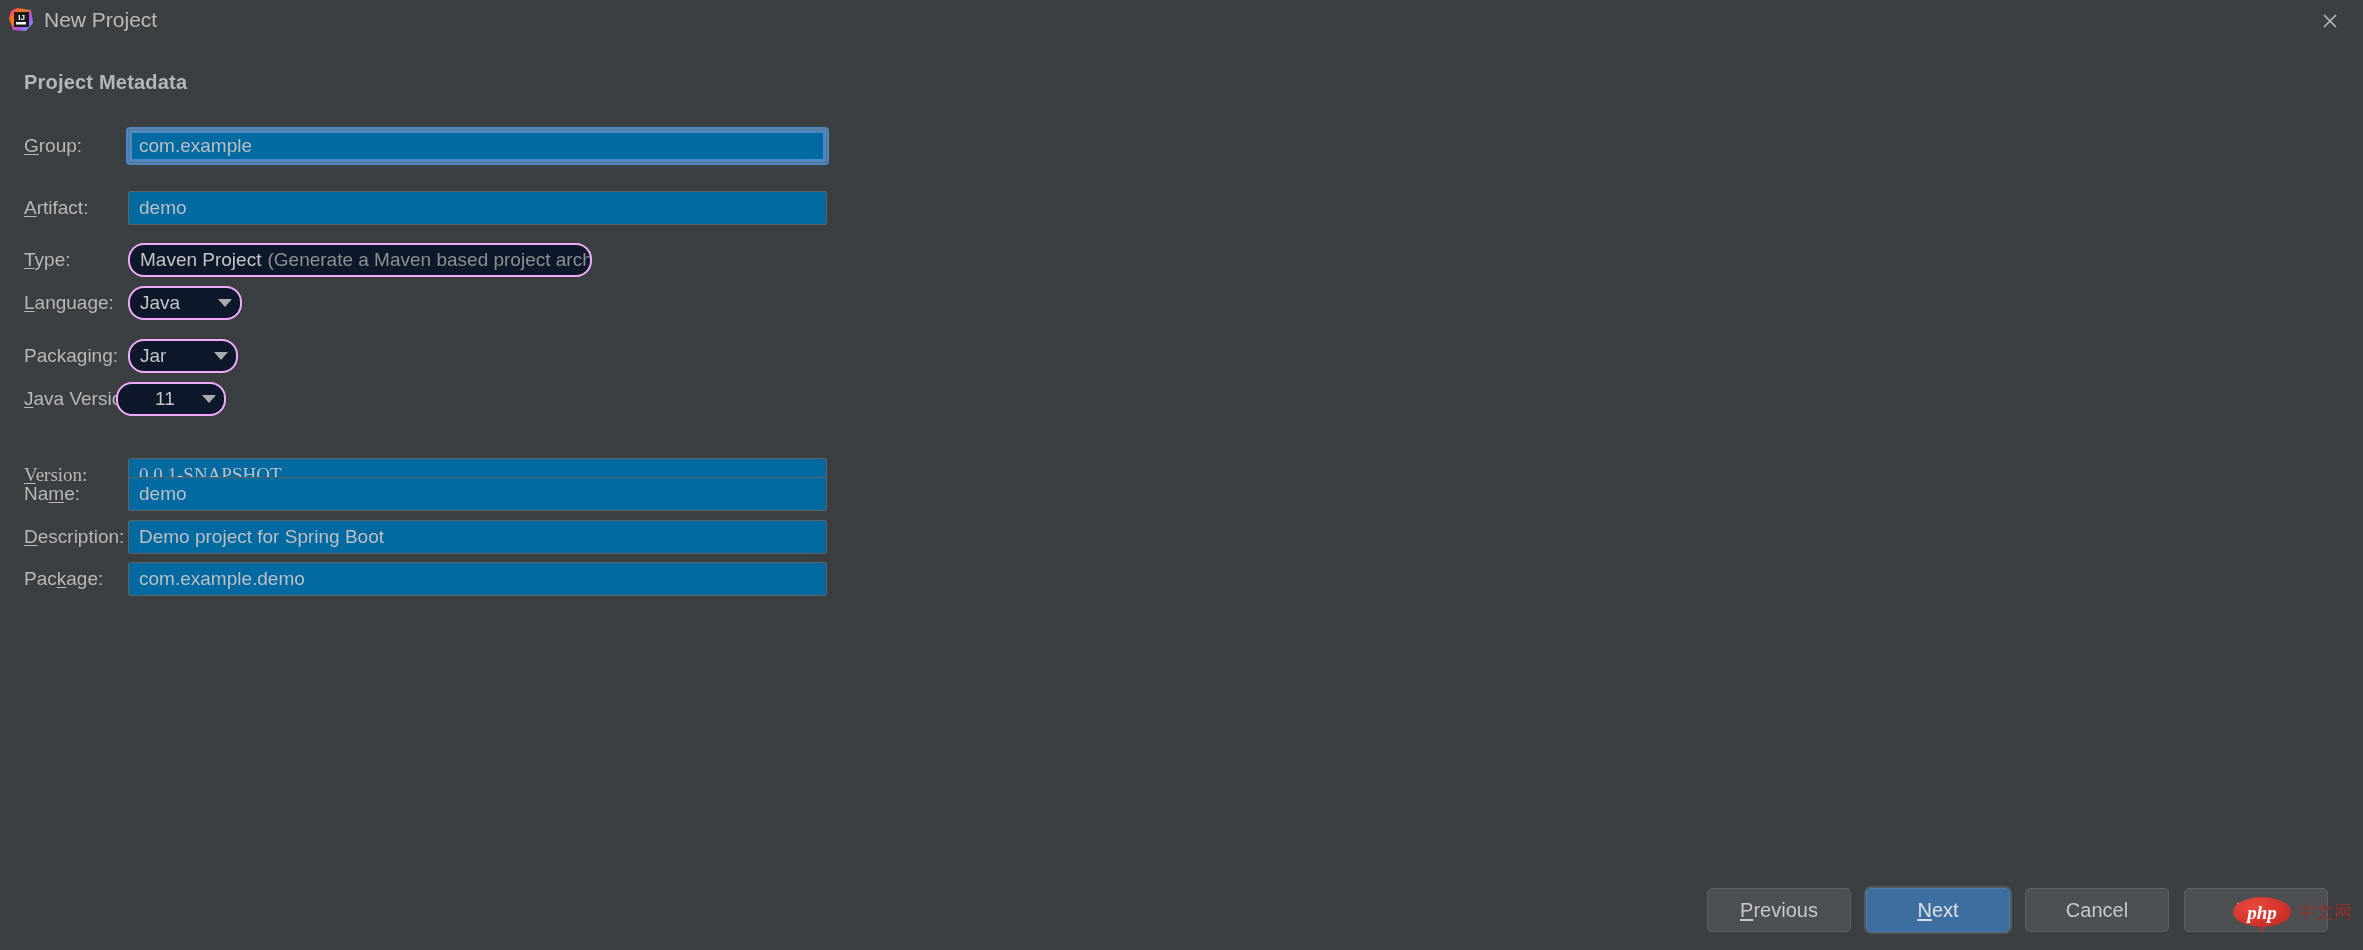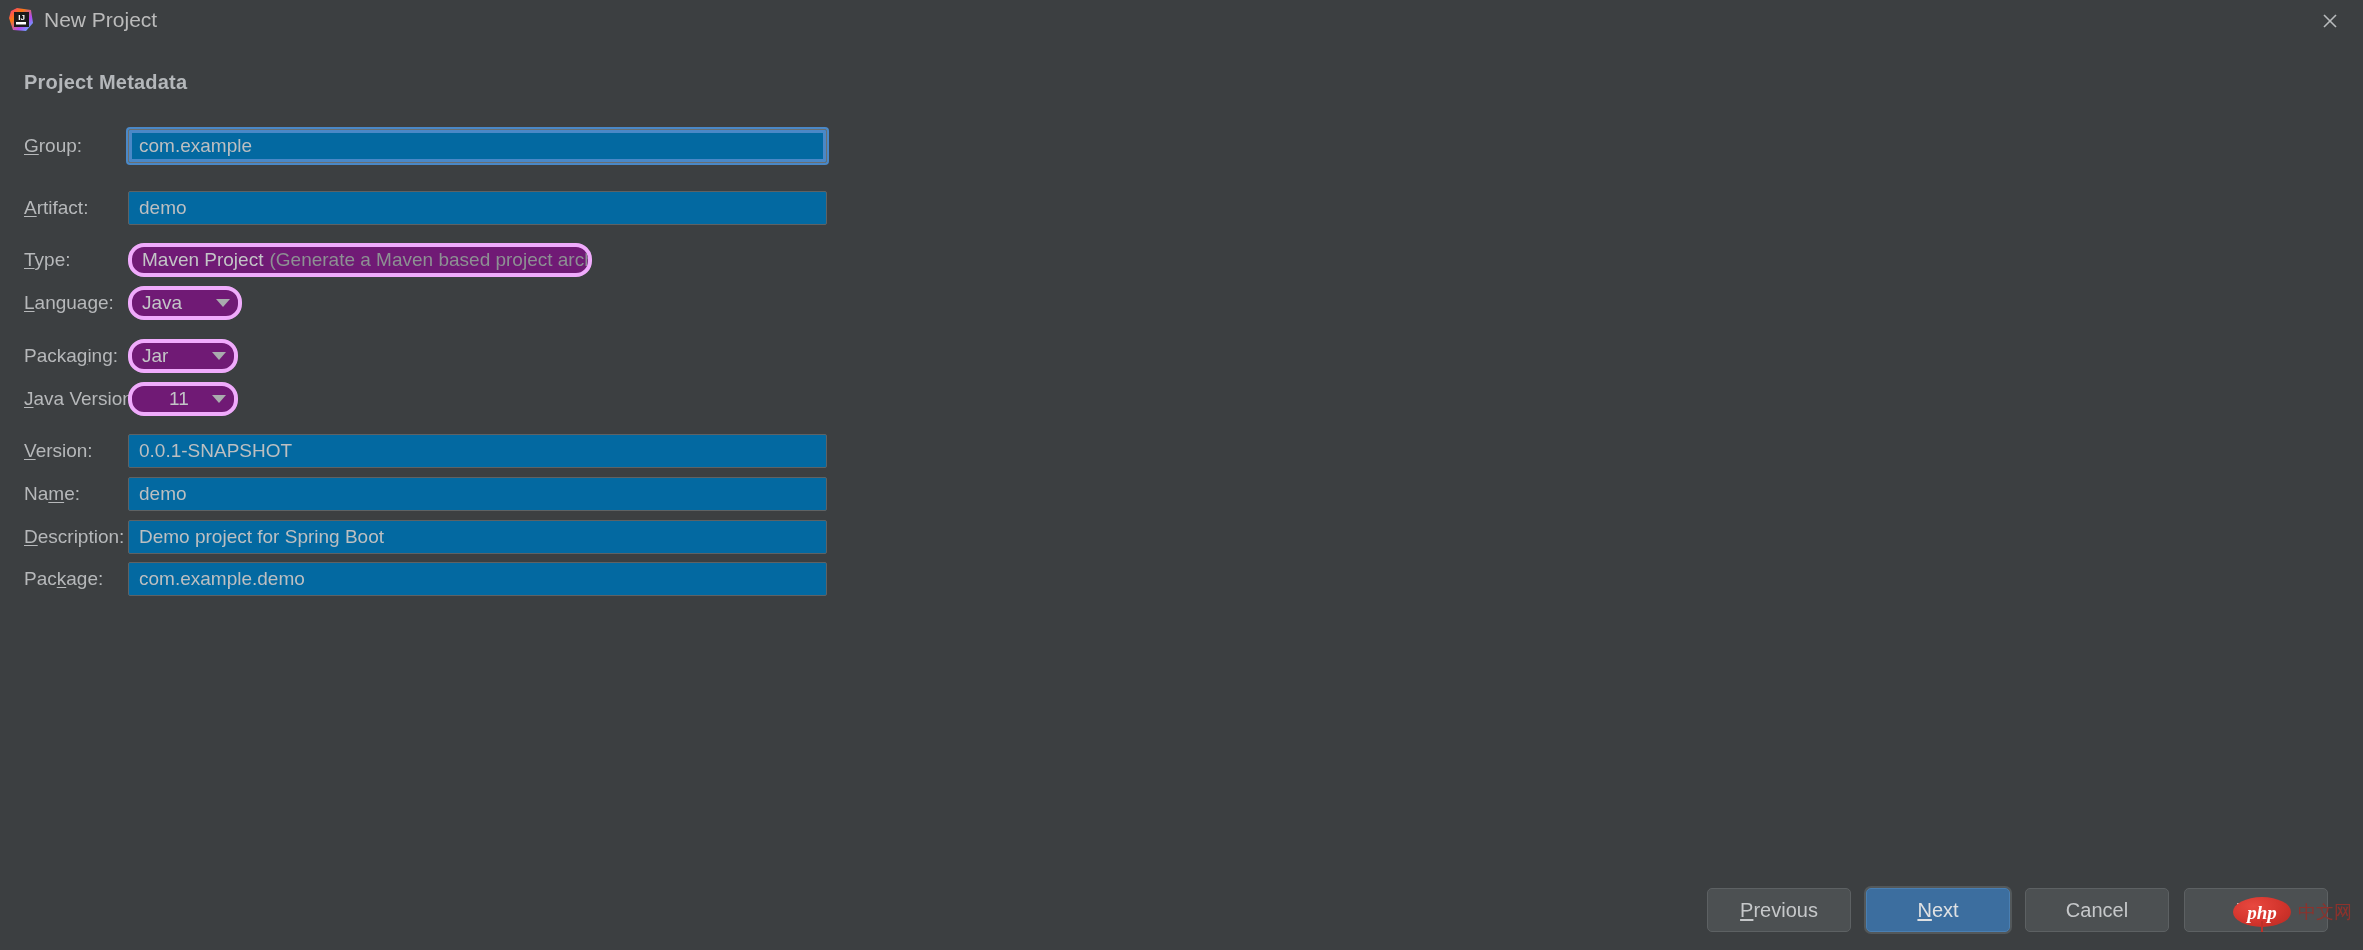"Maven Project" .combo { background: #701a75 -> #0f172a; border: 4px solid #f0abfc -> 2px solid #f0abfc }
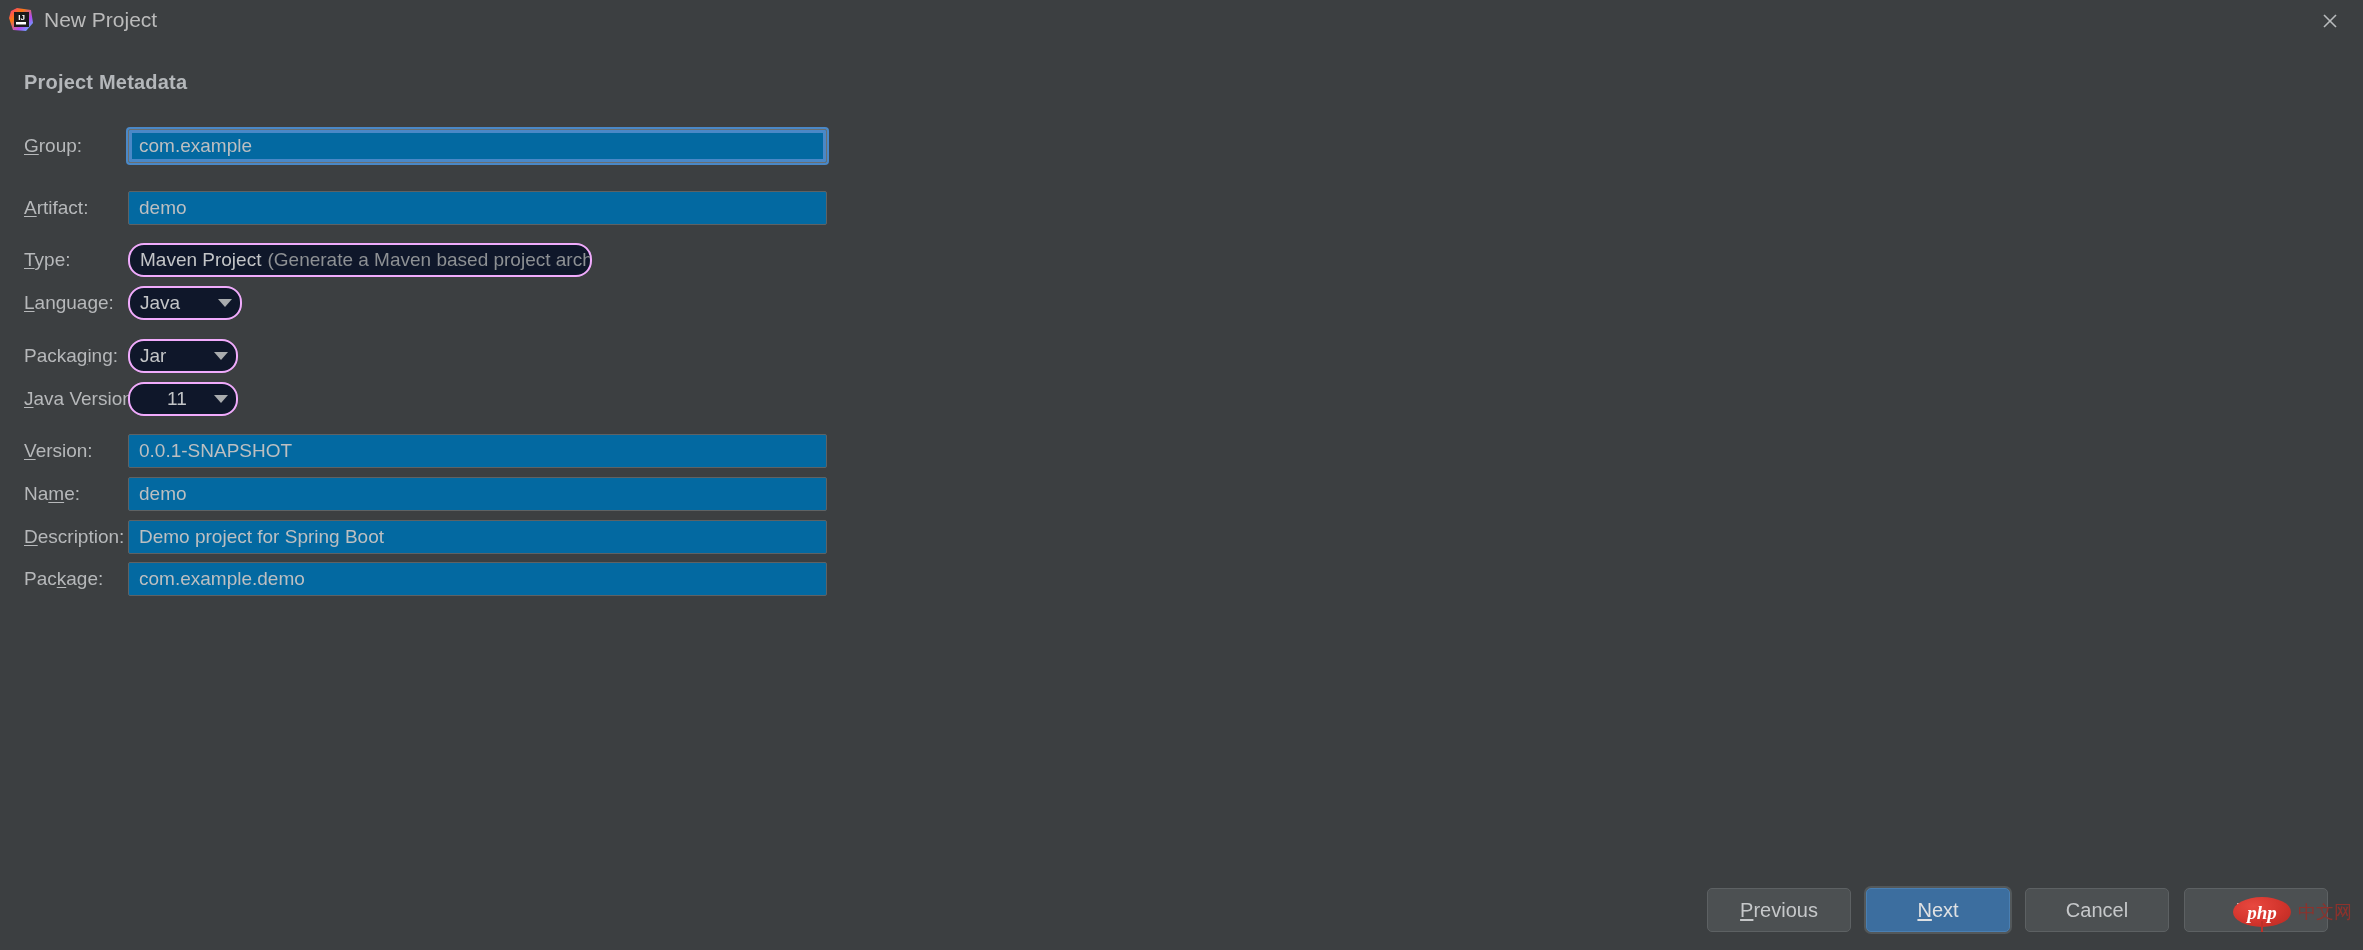"11" div.combo { left: 128px -> 116px }
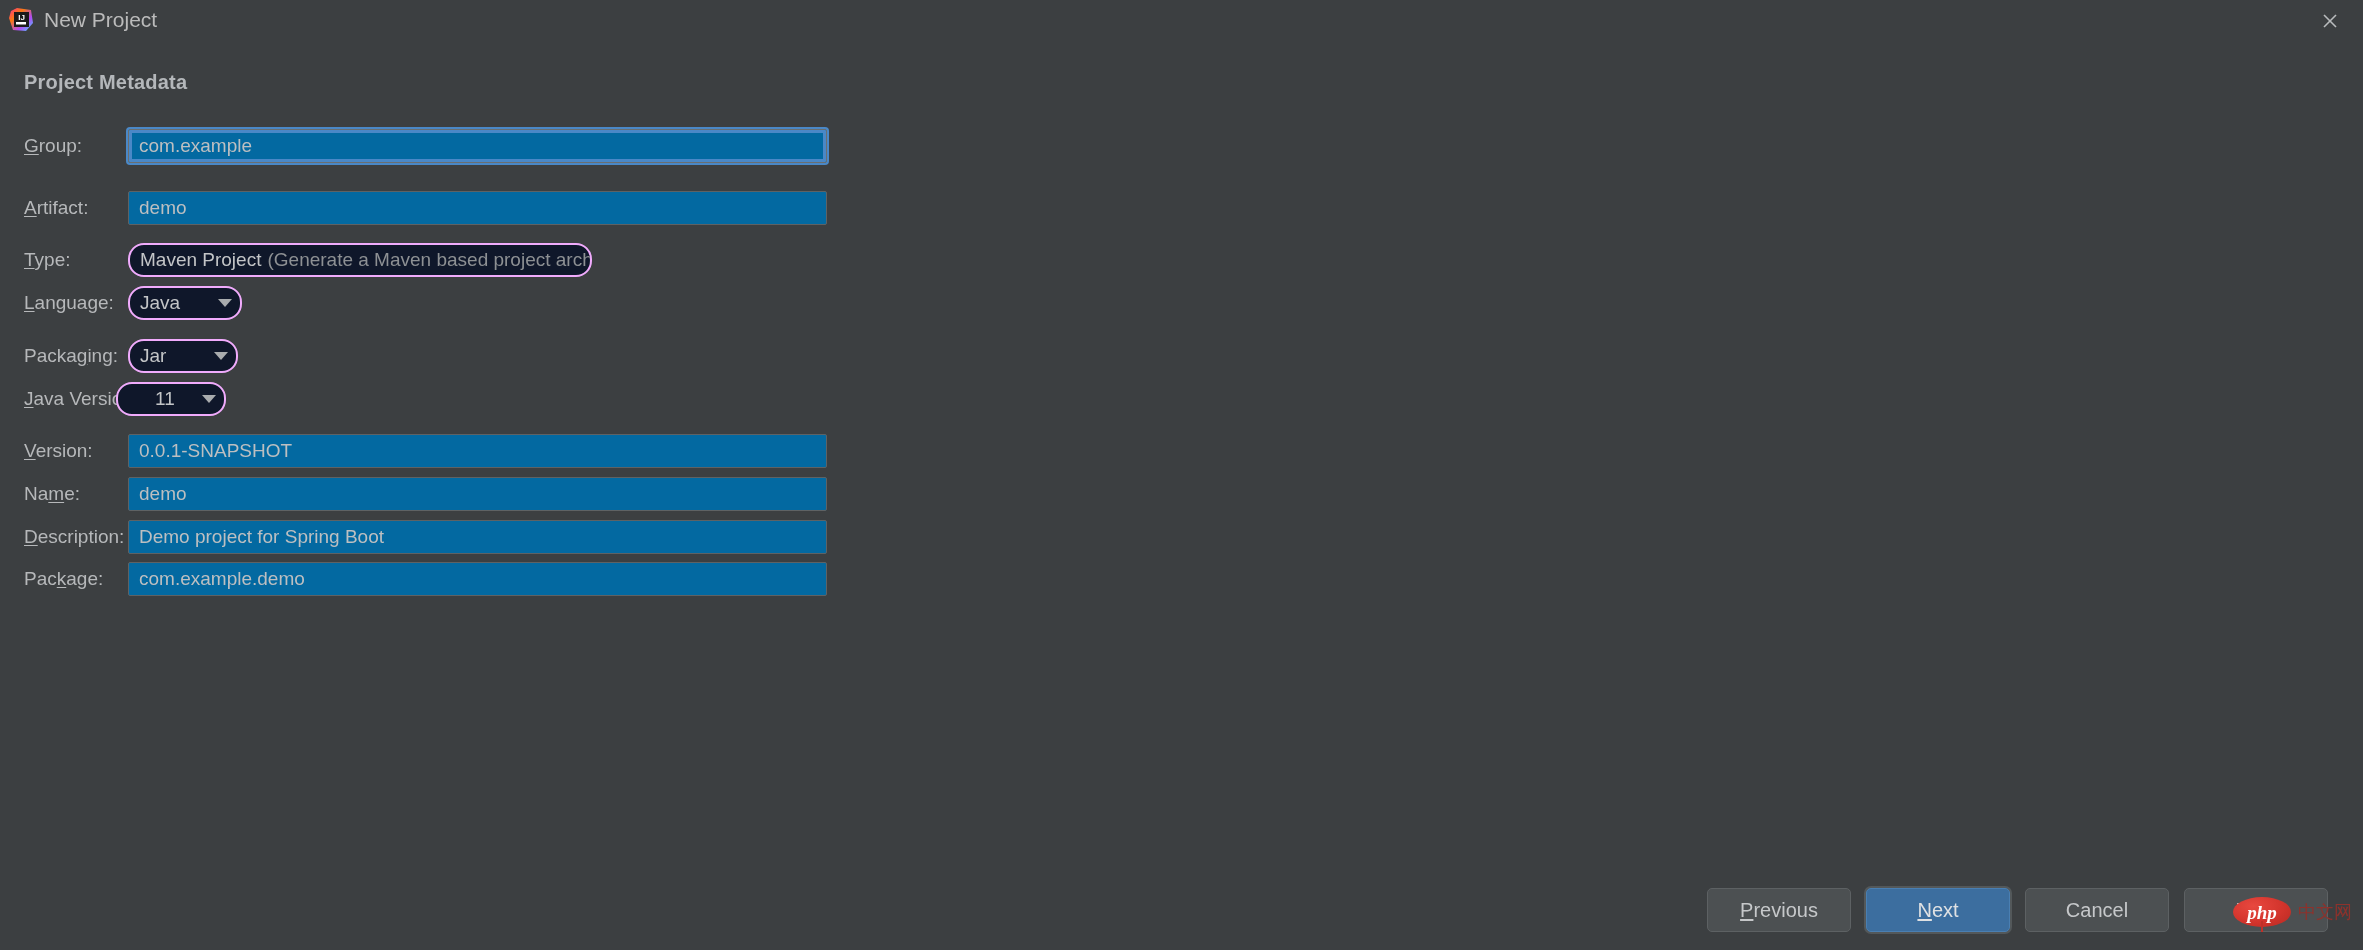"Version:" div.row { font-family: none -> Liberation Serif, serif; top: 434px -> 458px }
